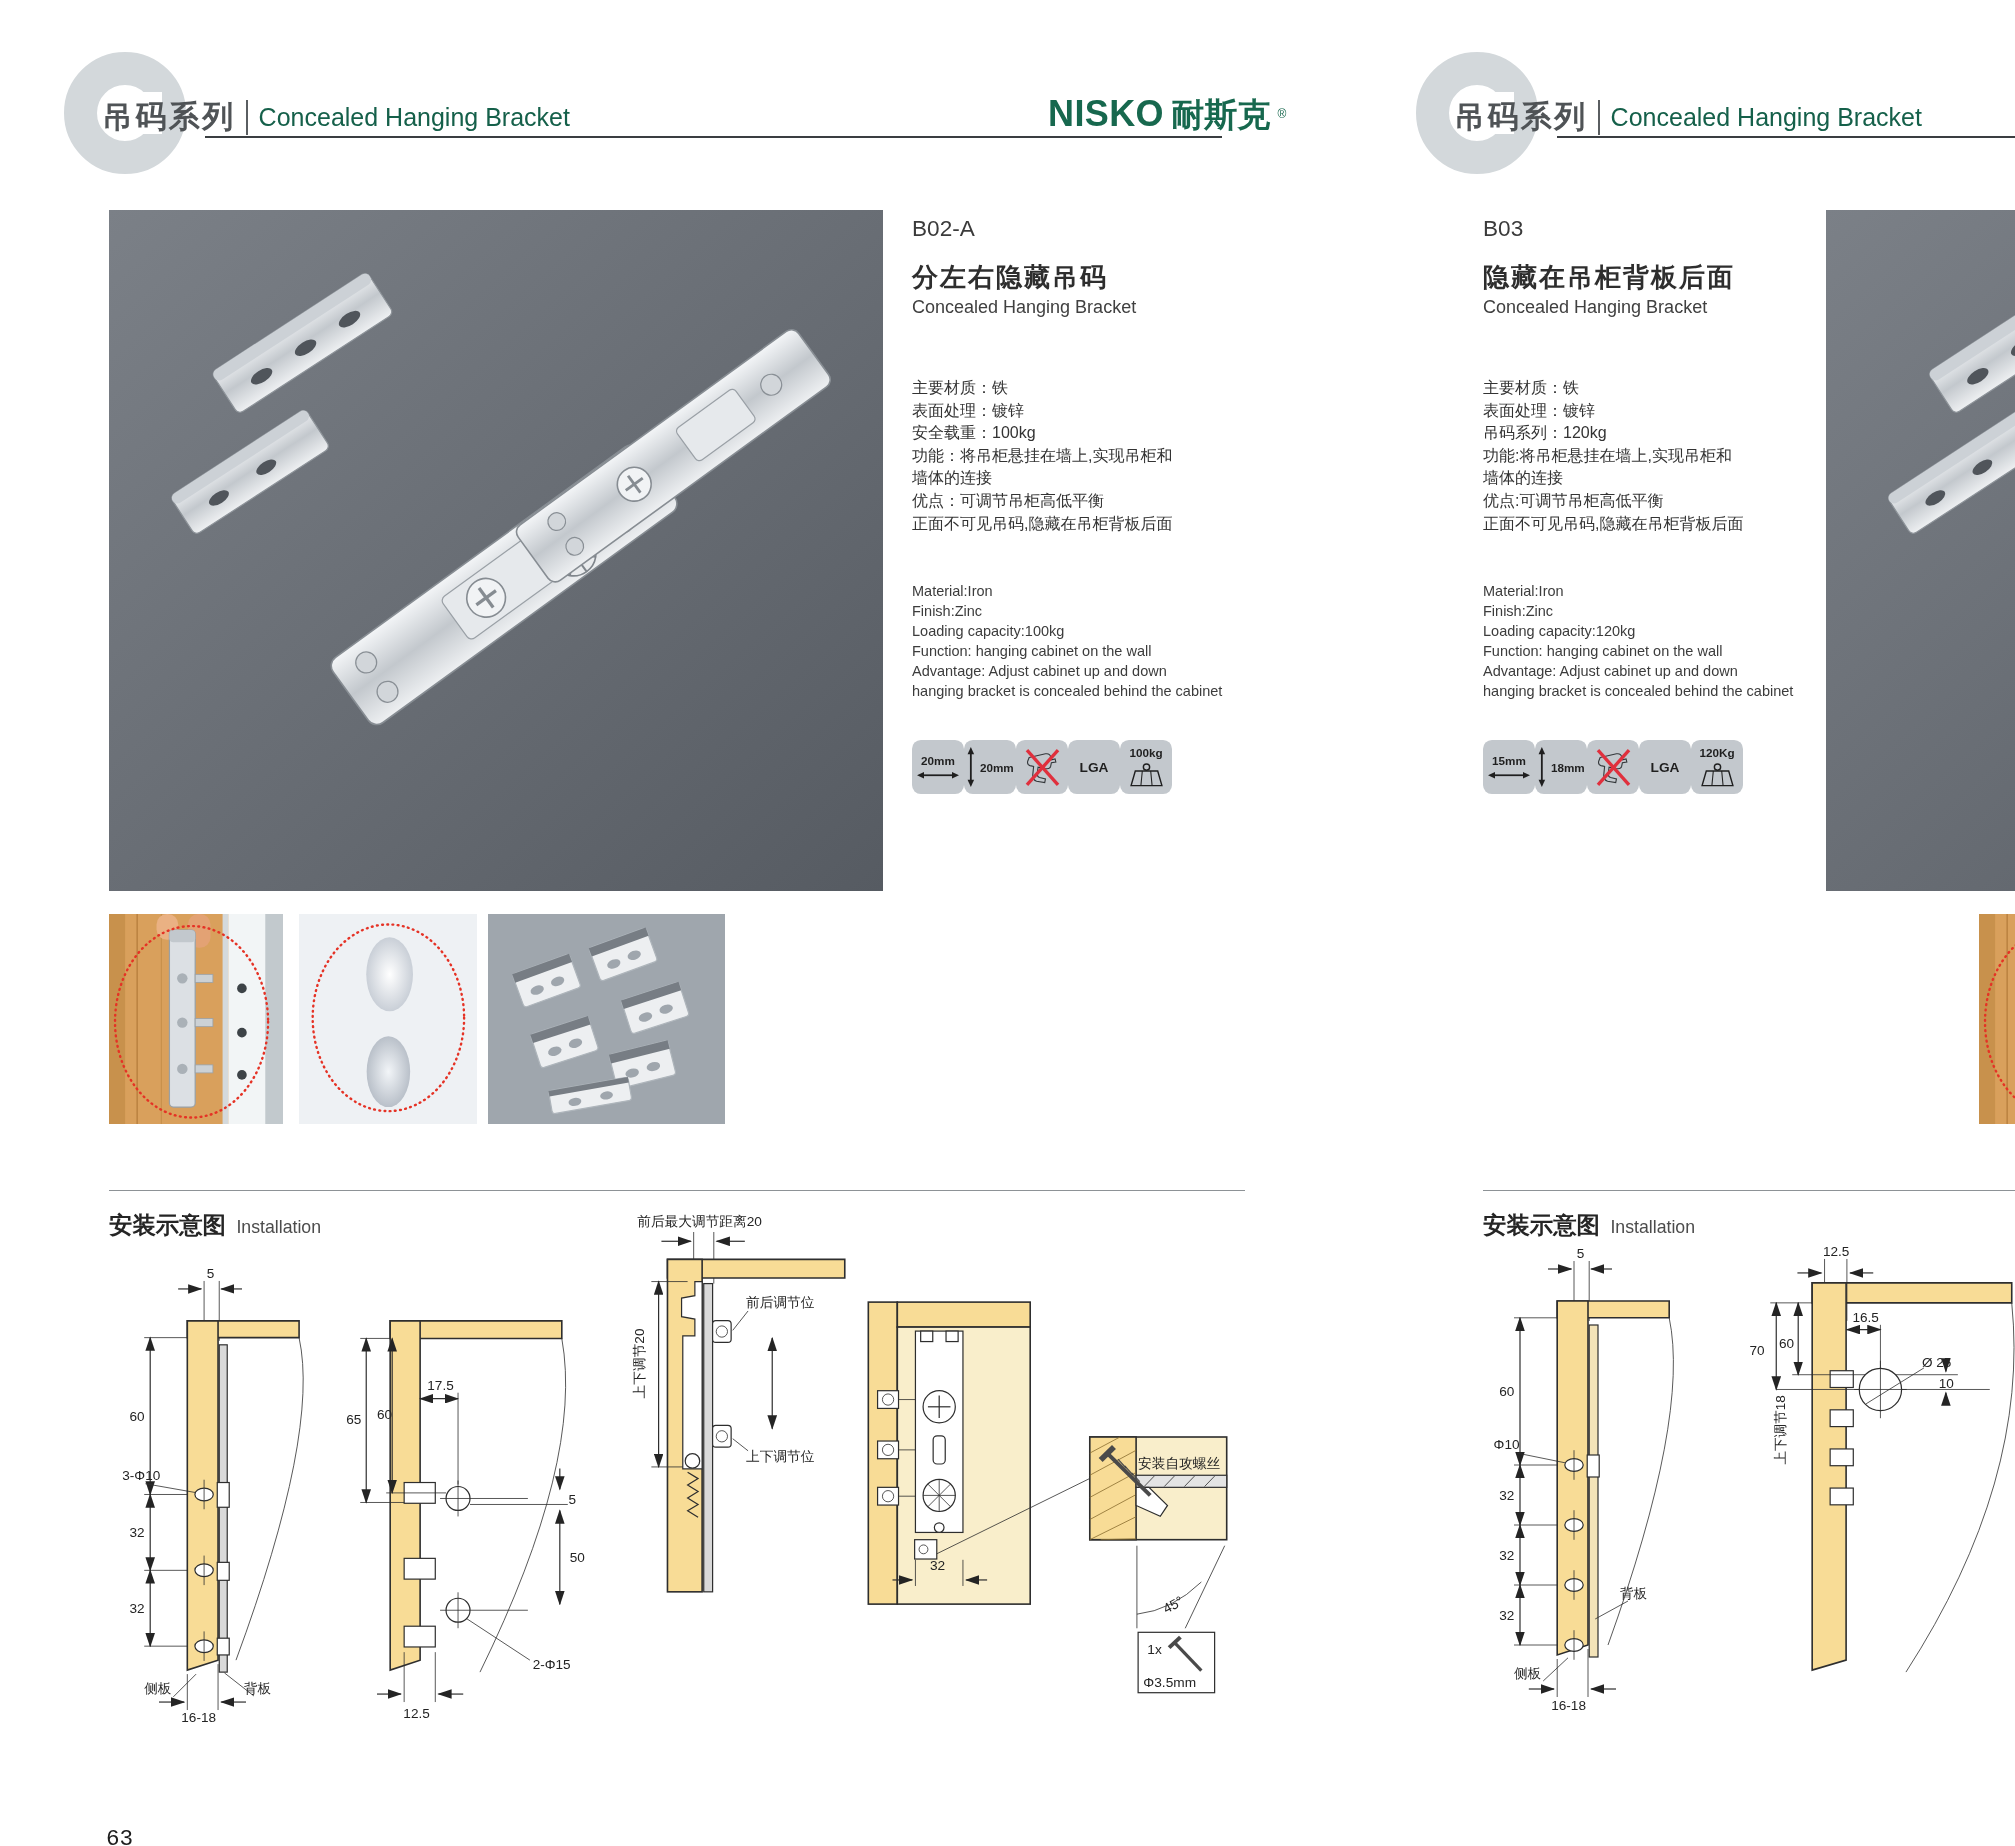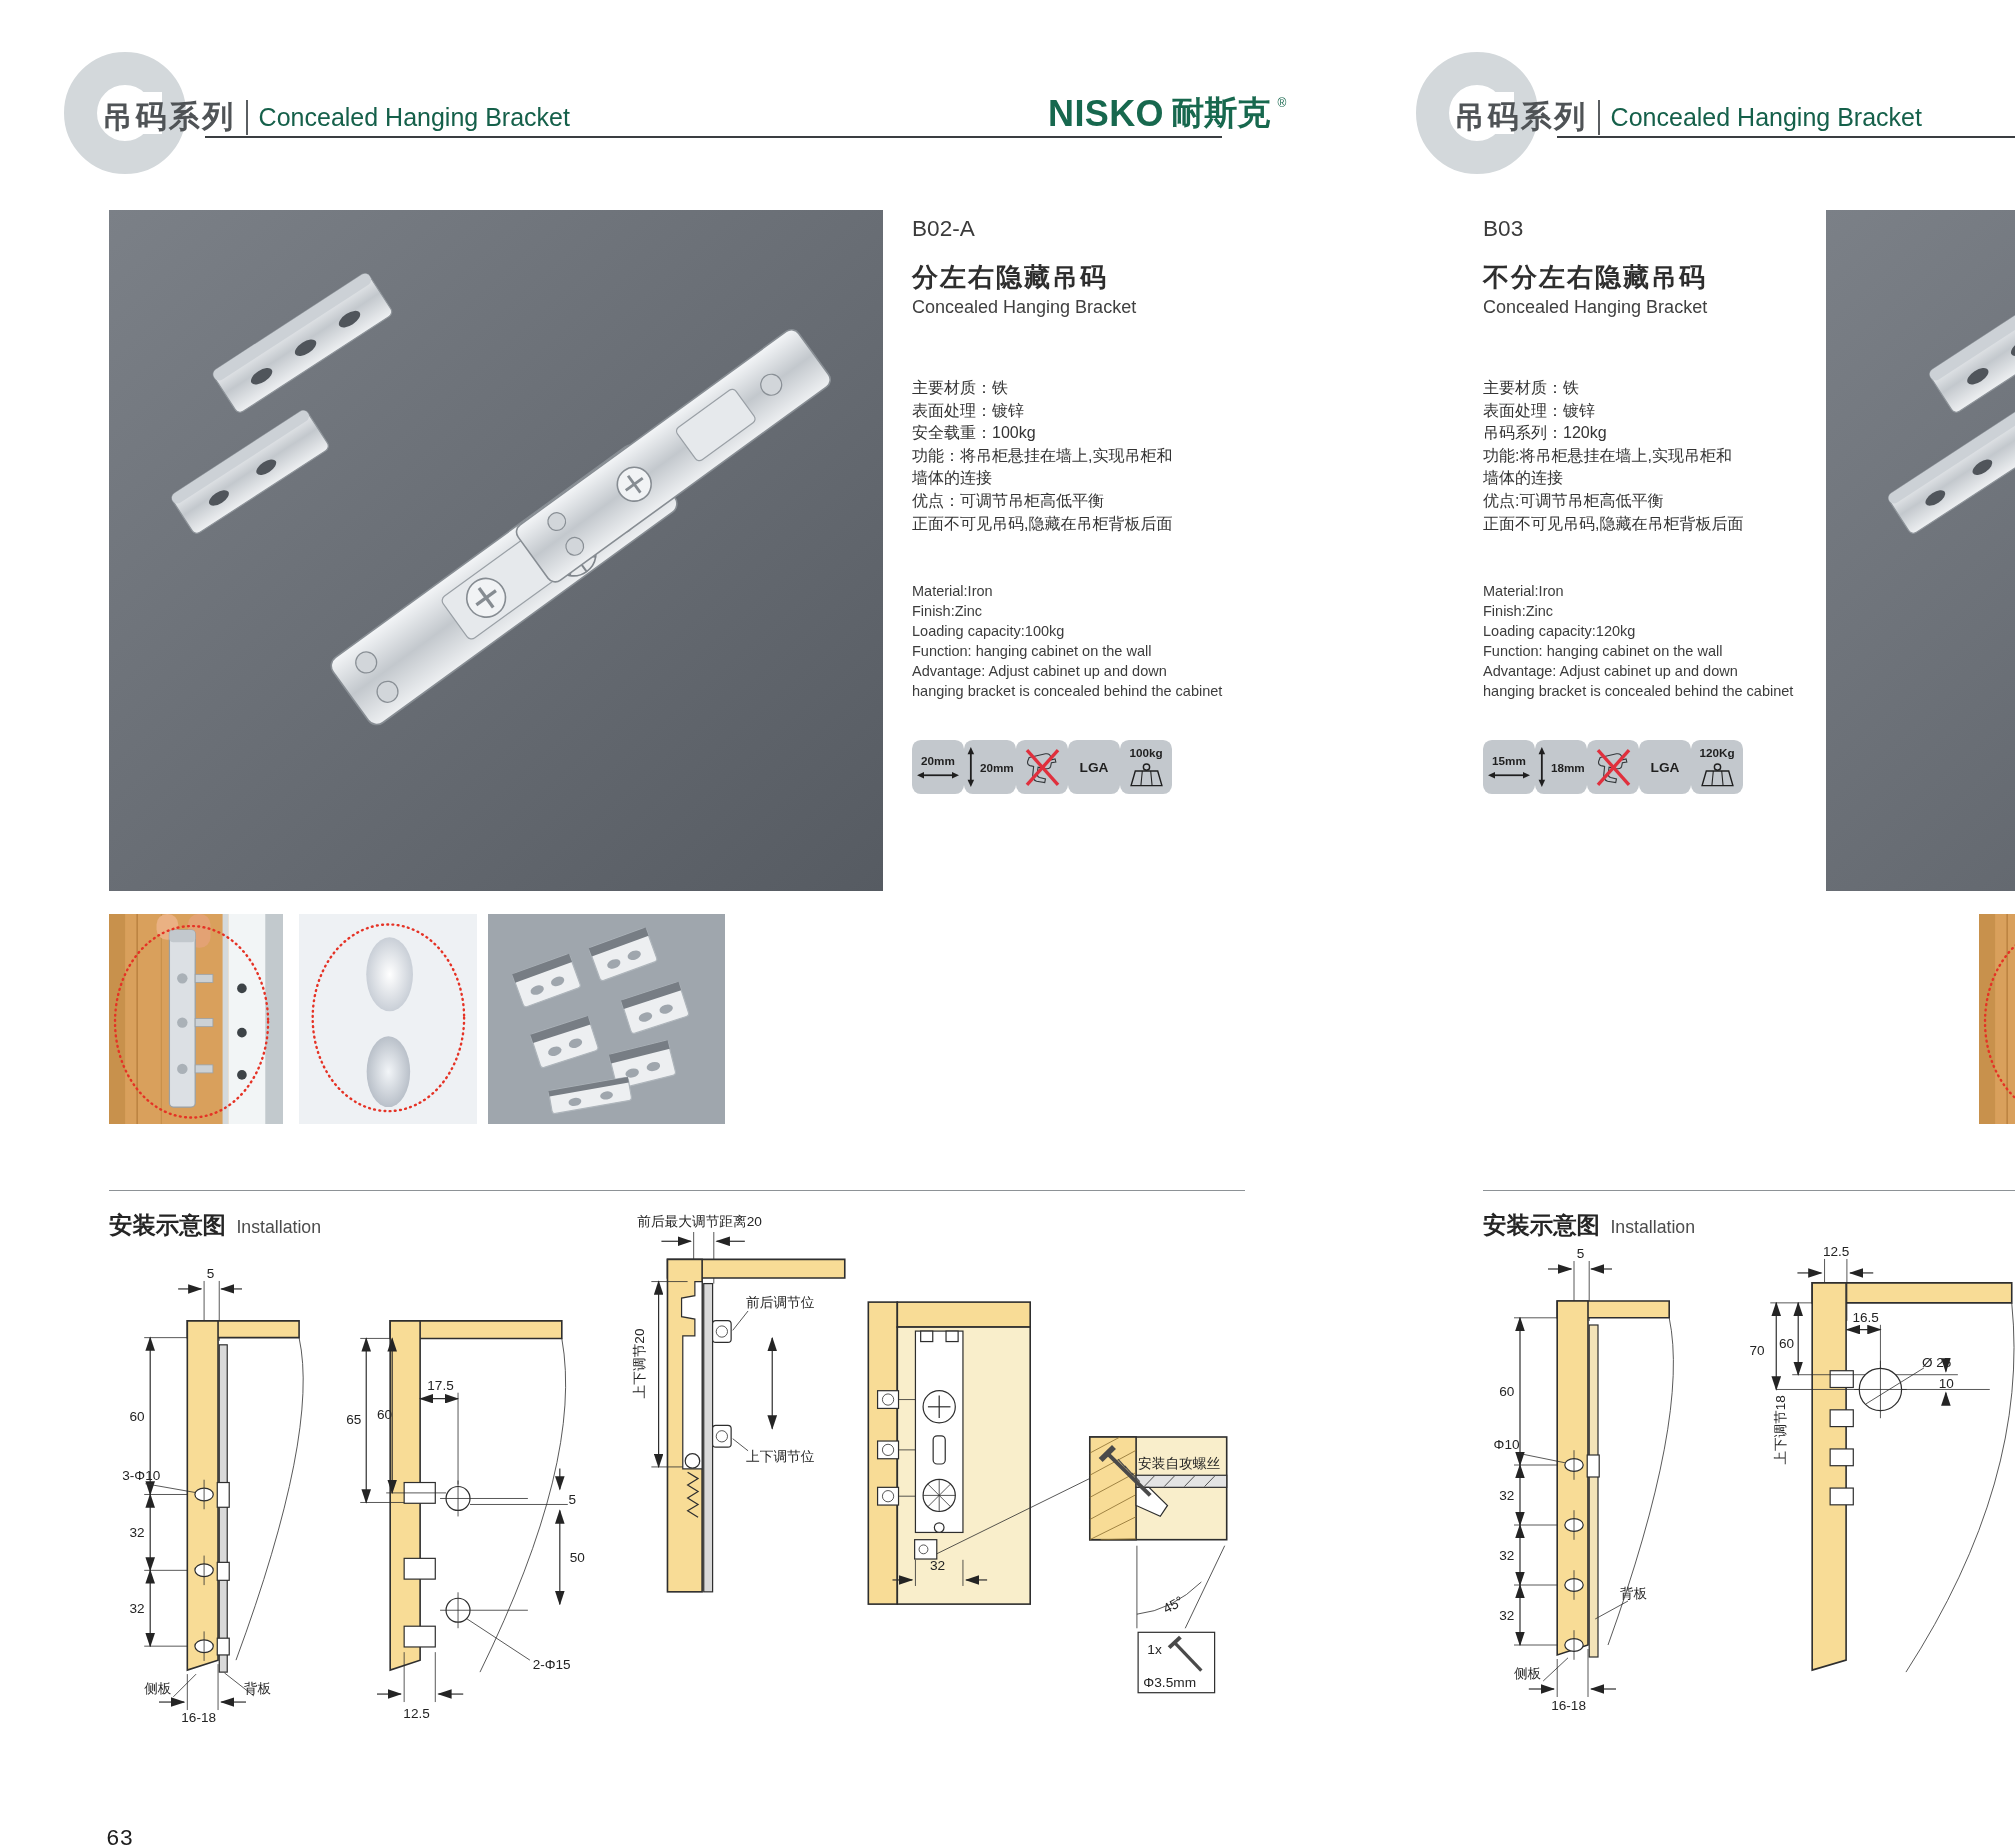"NISKO" .nisko { align-items: flex-start -> center }
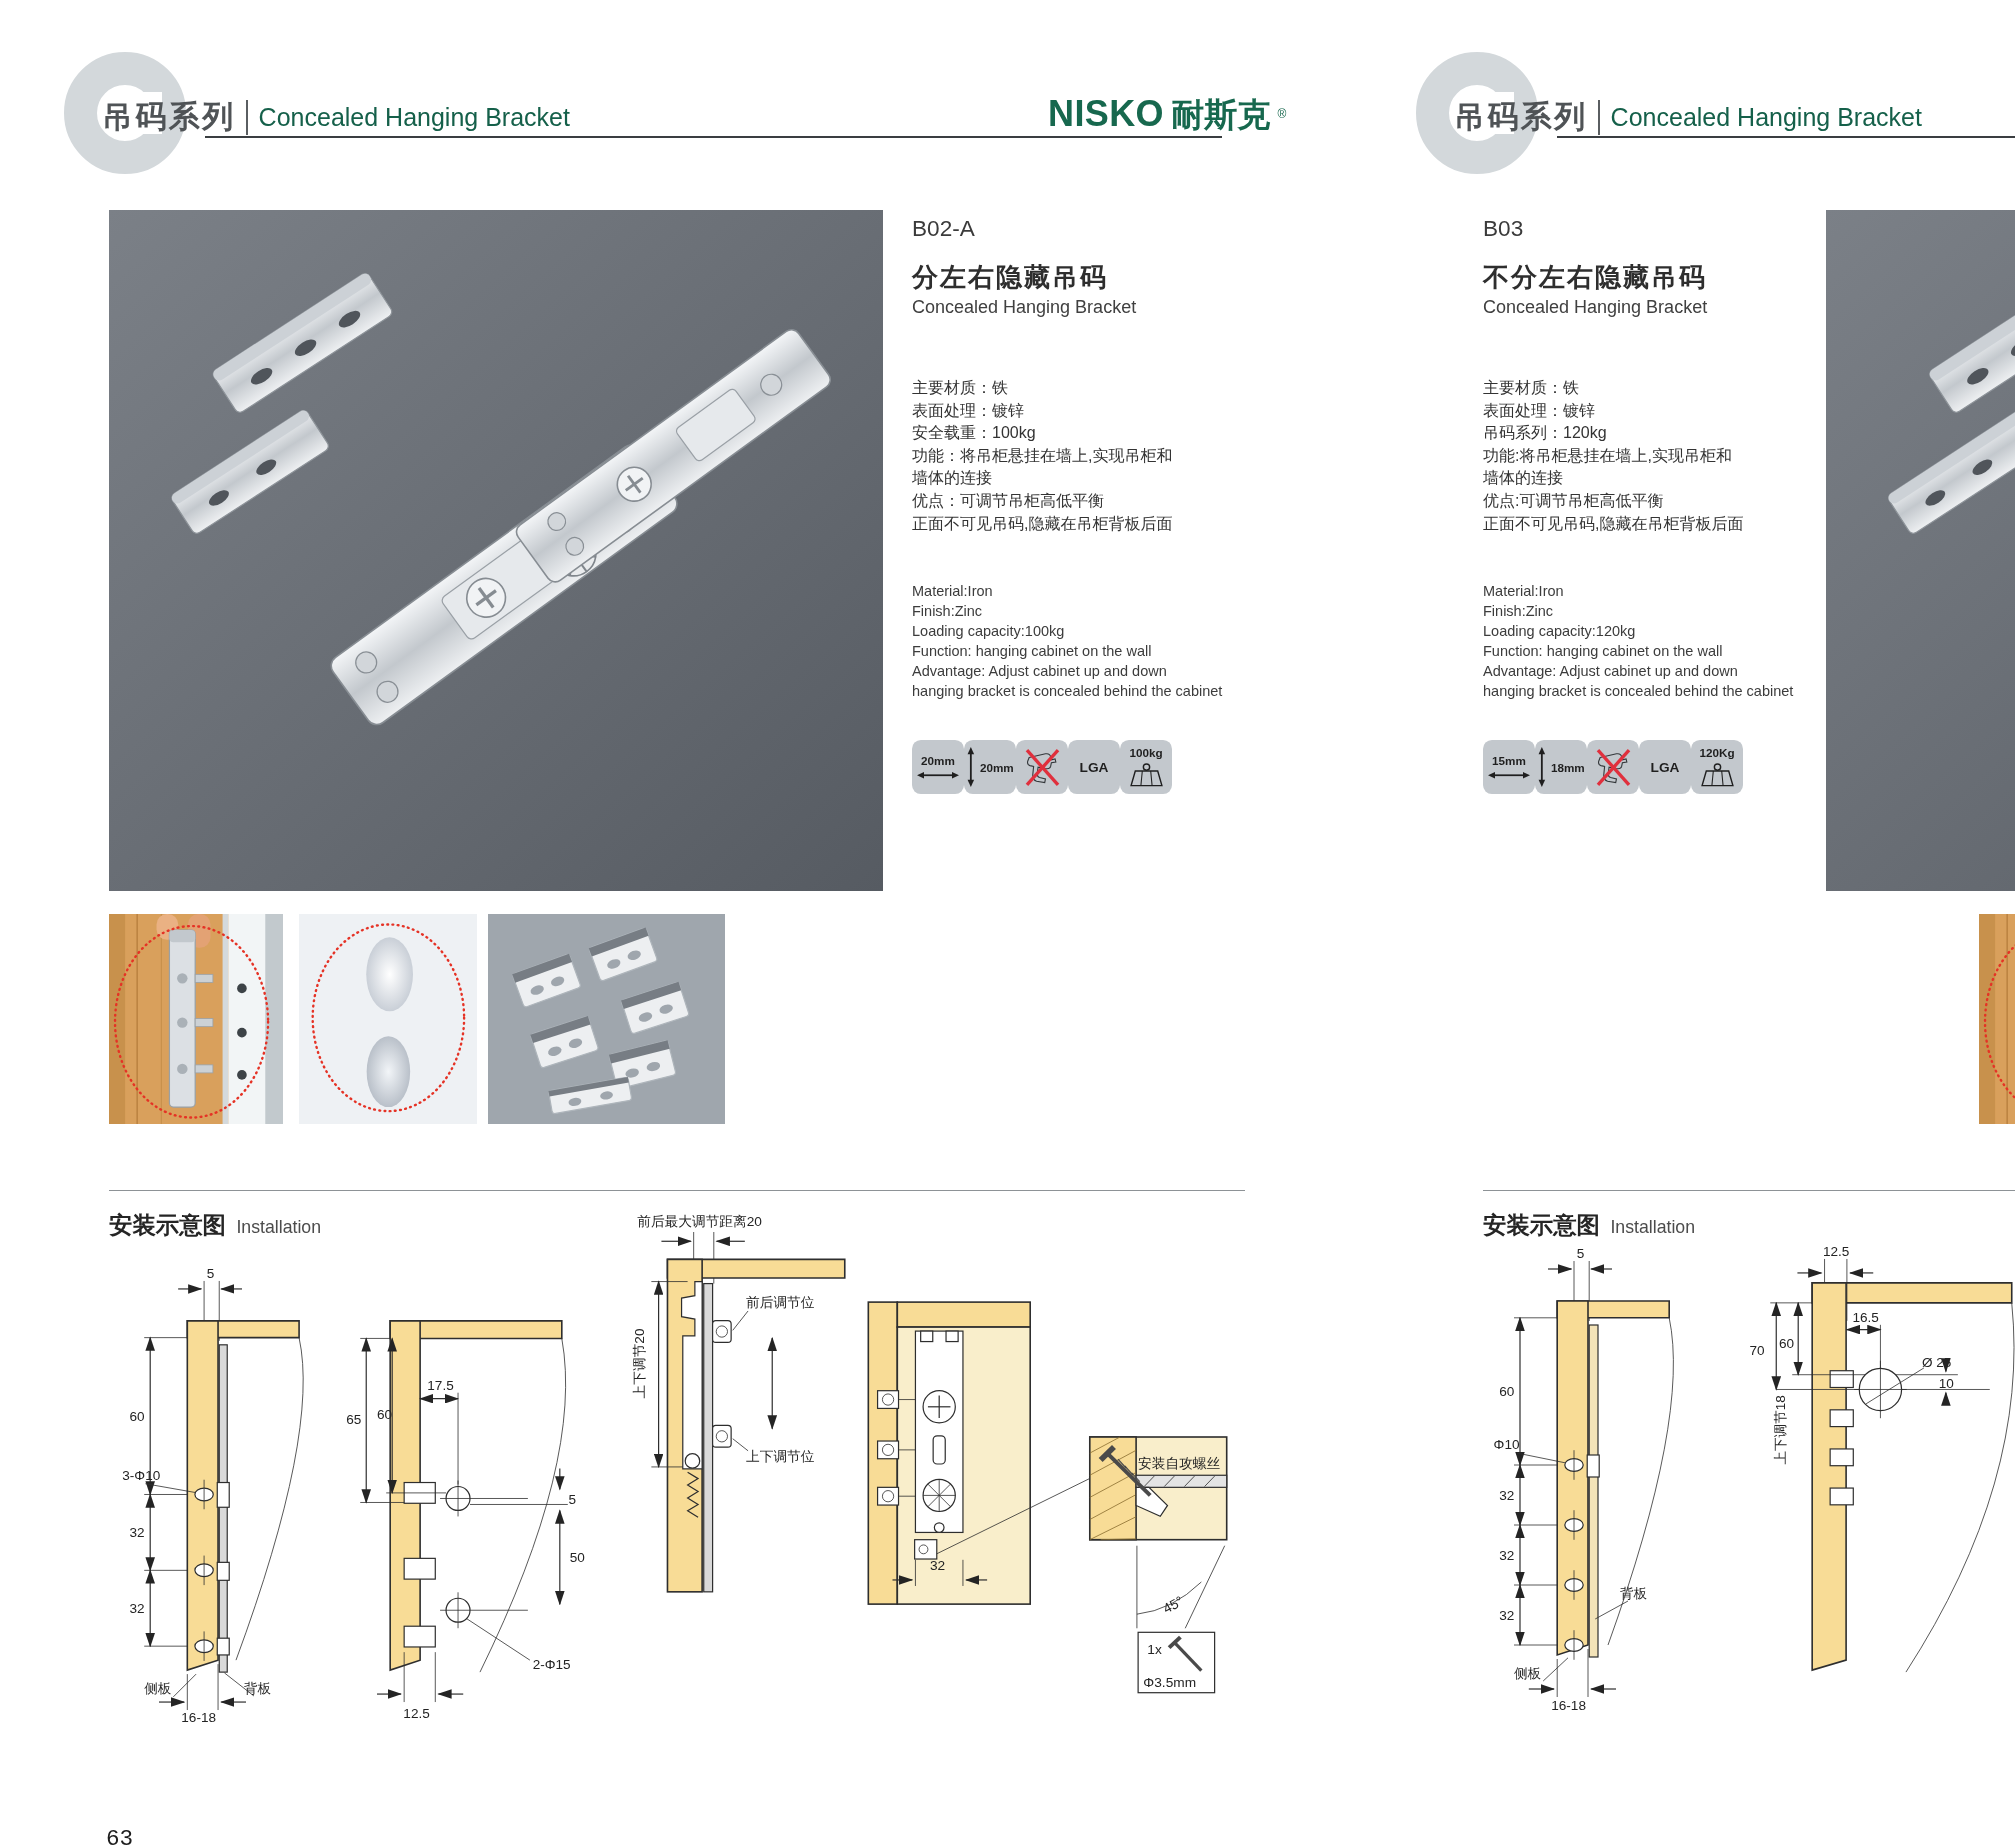"不分左右隐藏吊码" div.tcn { text: 不分左右隐藏吊码 -> 隐藏在吊柜背板后面 }
